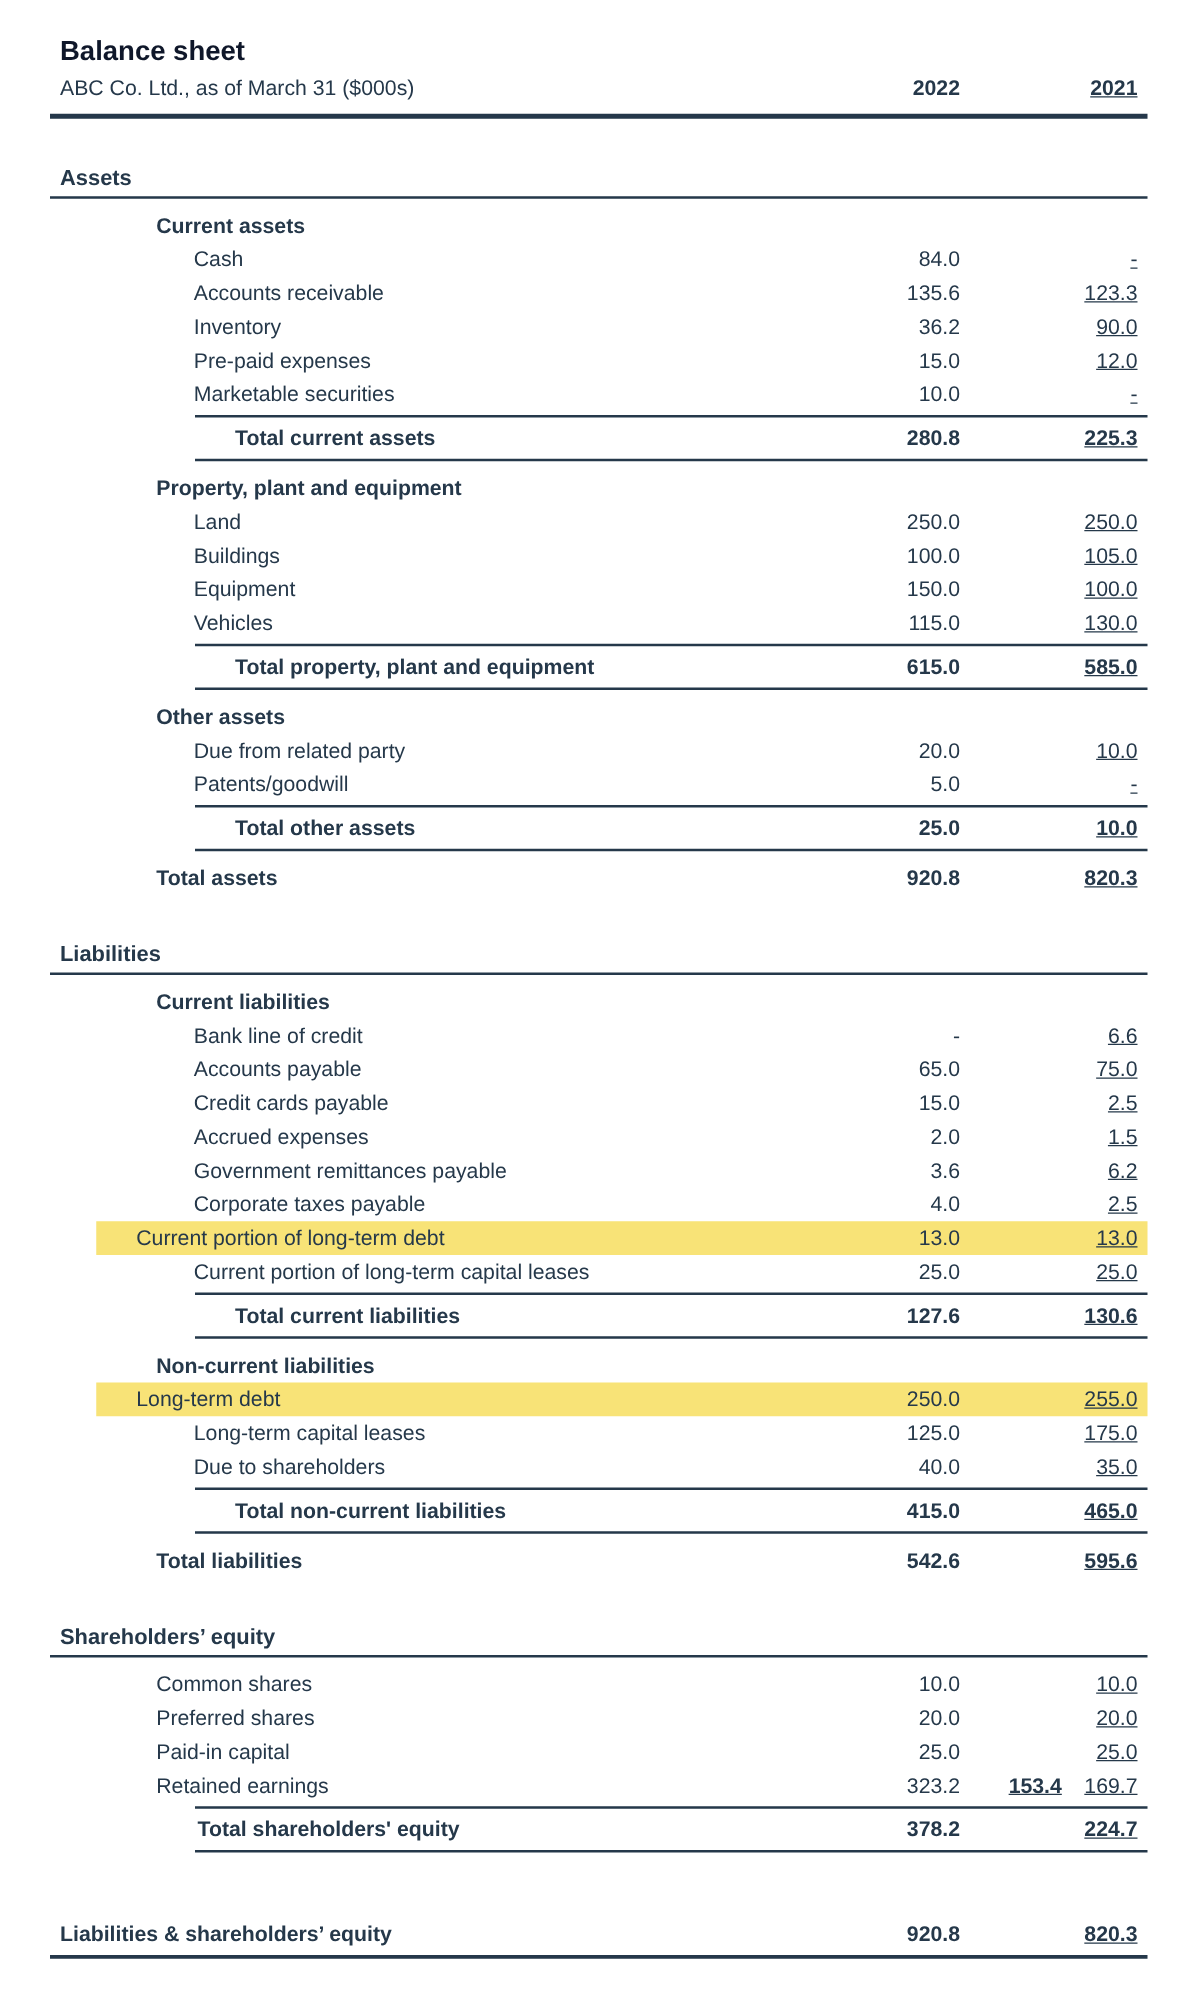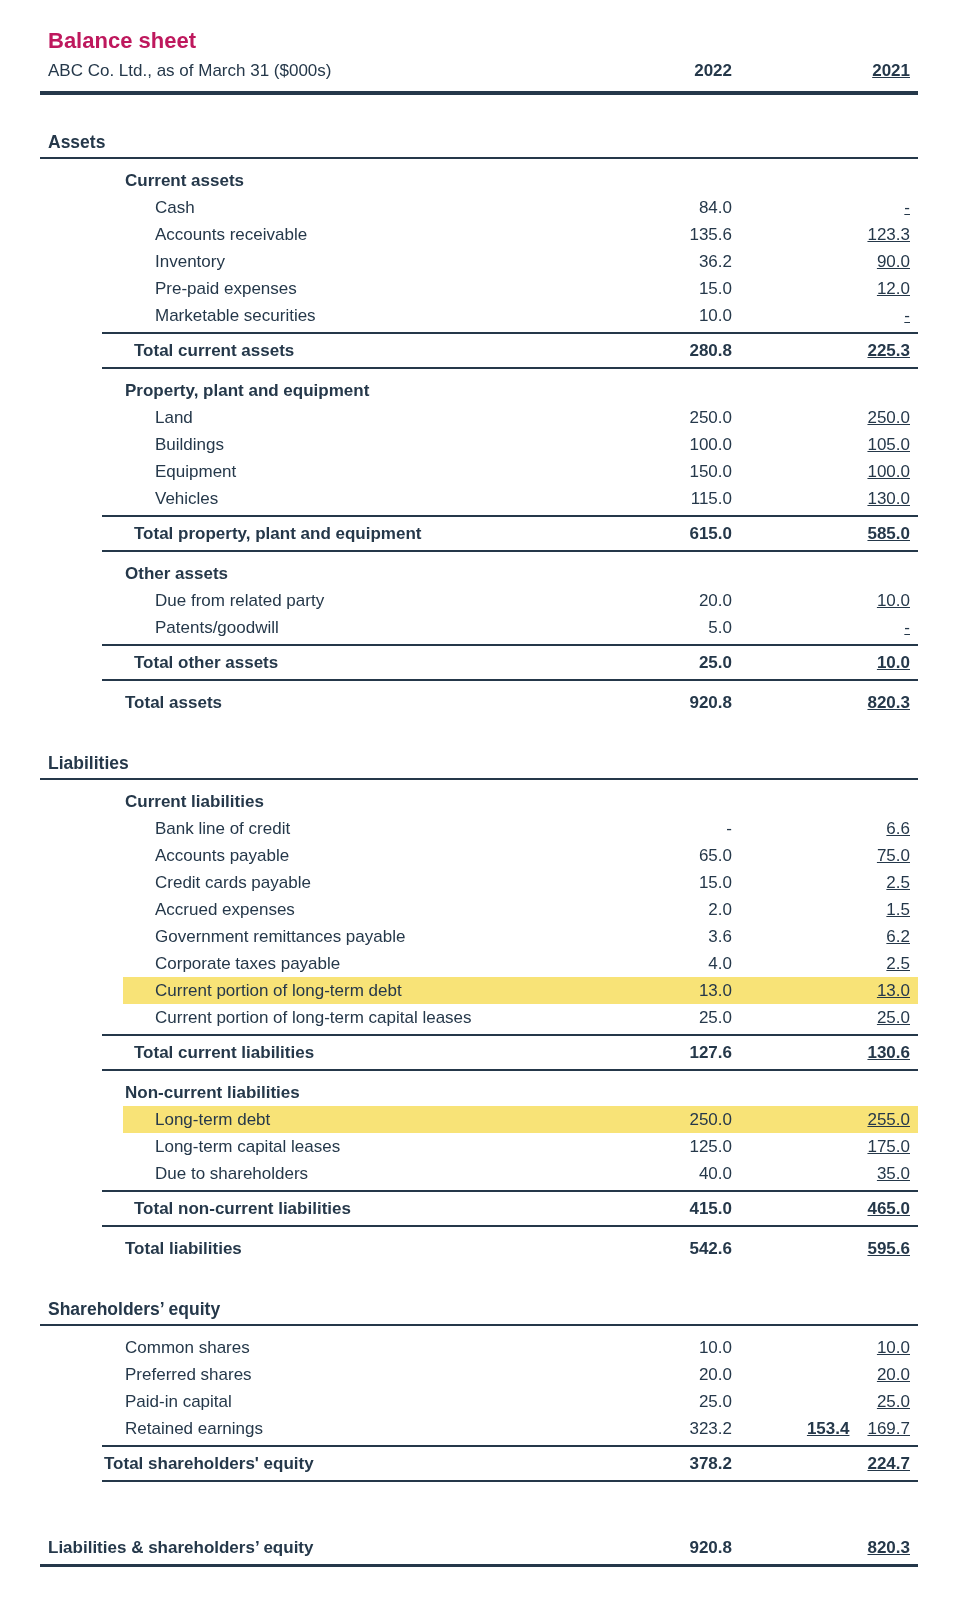"Balance sheet" .title { color: #be185d -> #0f172a }
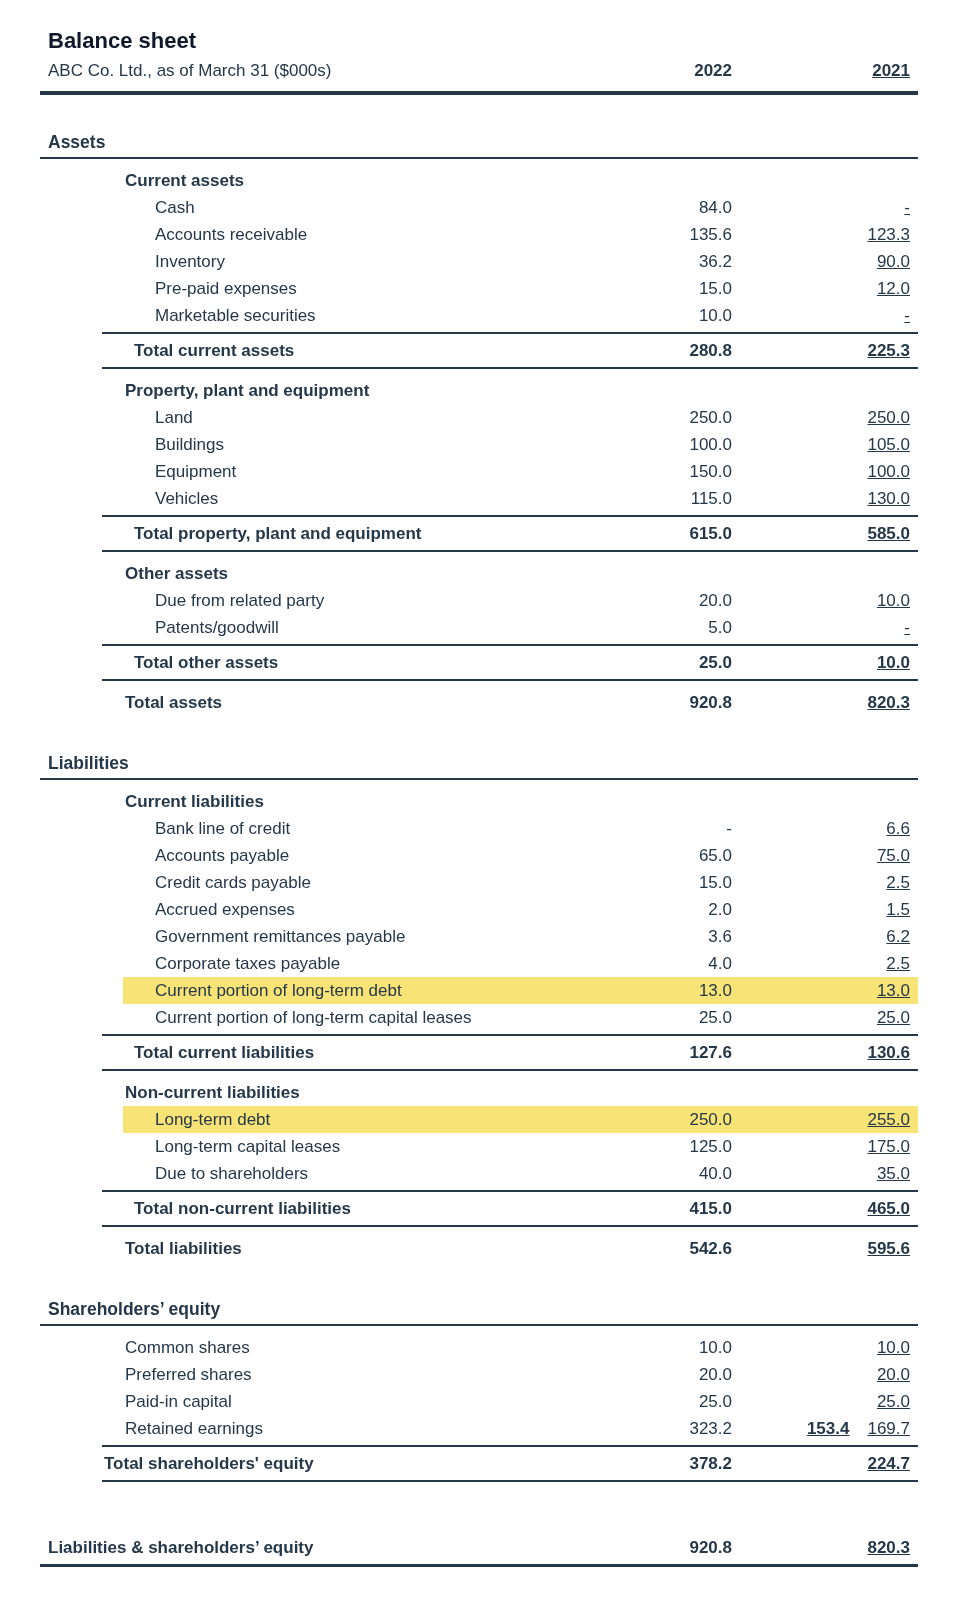"ABC Co. Ltd., as of" .row { gap: 36px -> none }
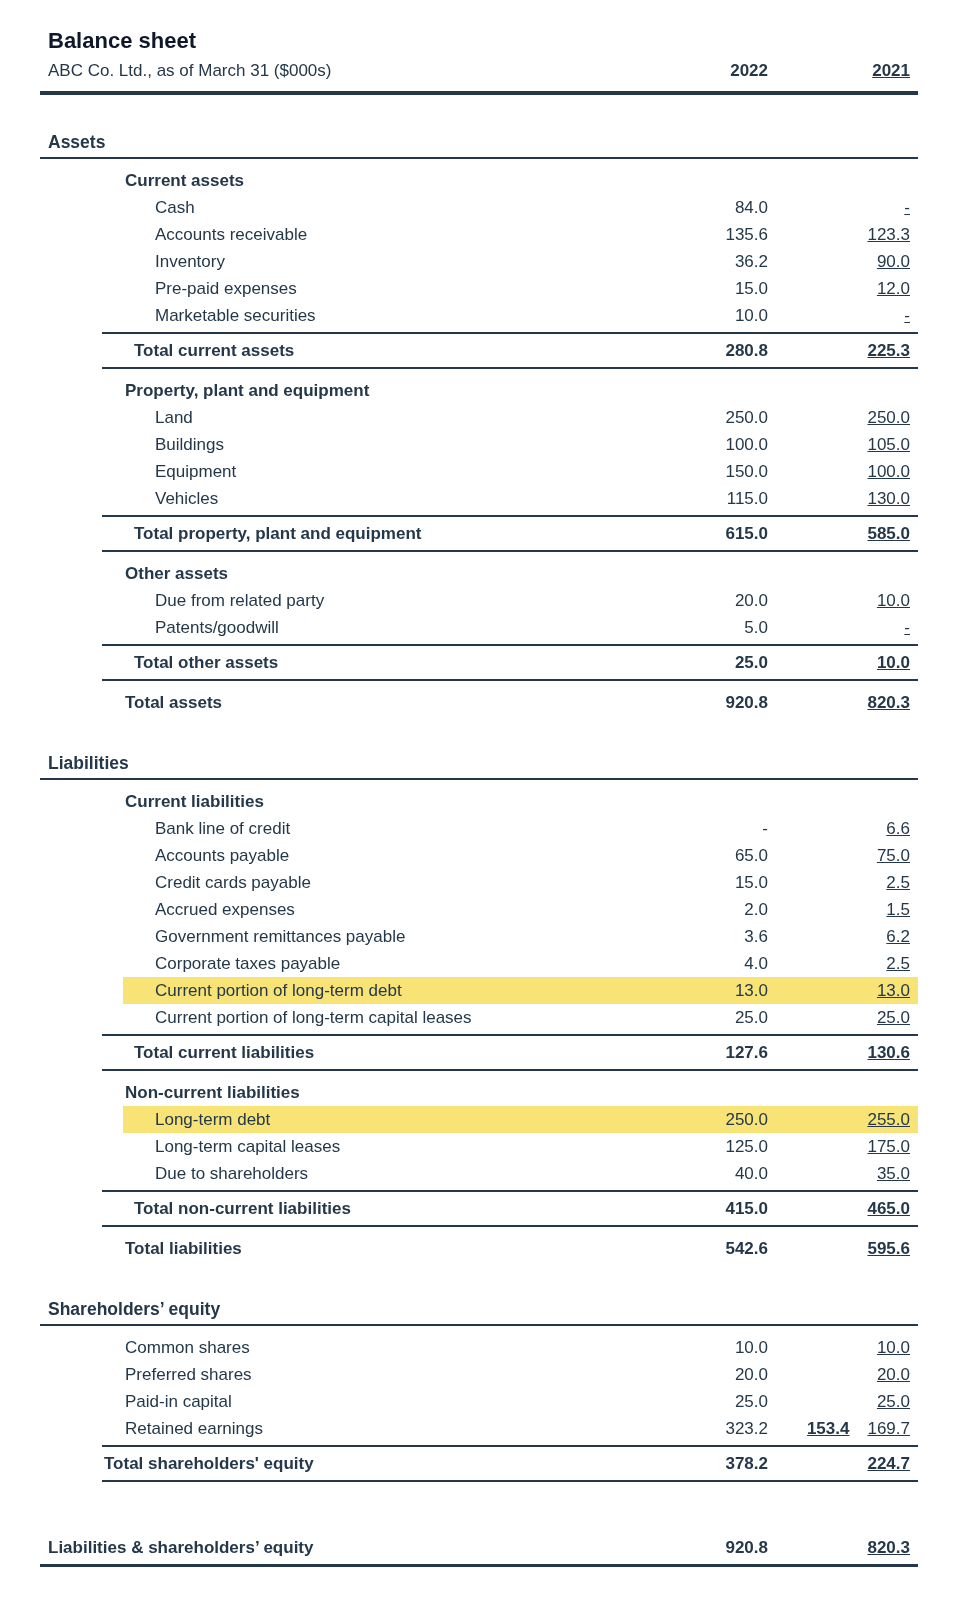"Total current assets" .total-block { margin-left: 62px -> 116px }
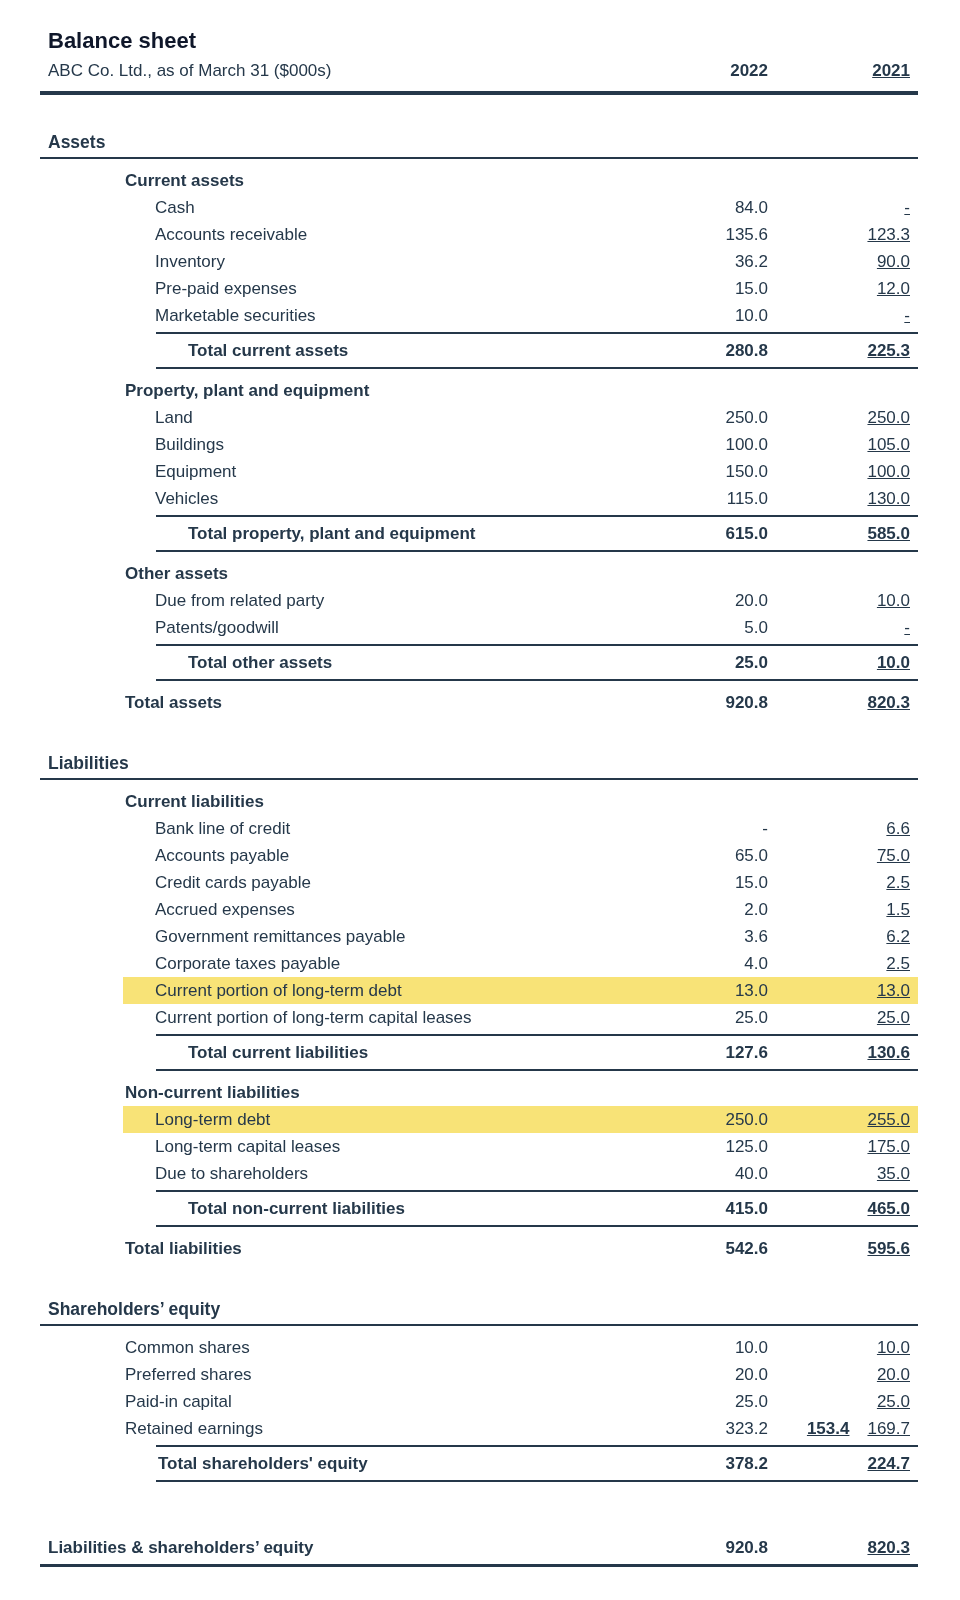"Current portion of long-term debt" .row.hl { margin-left: 83px -> 37px }
